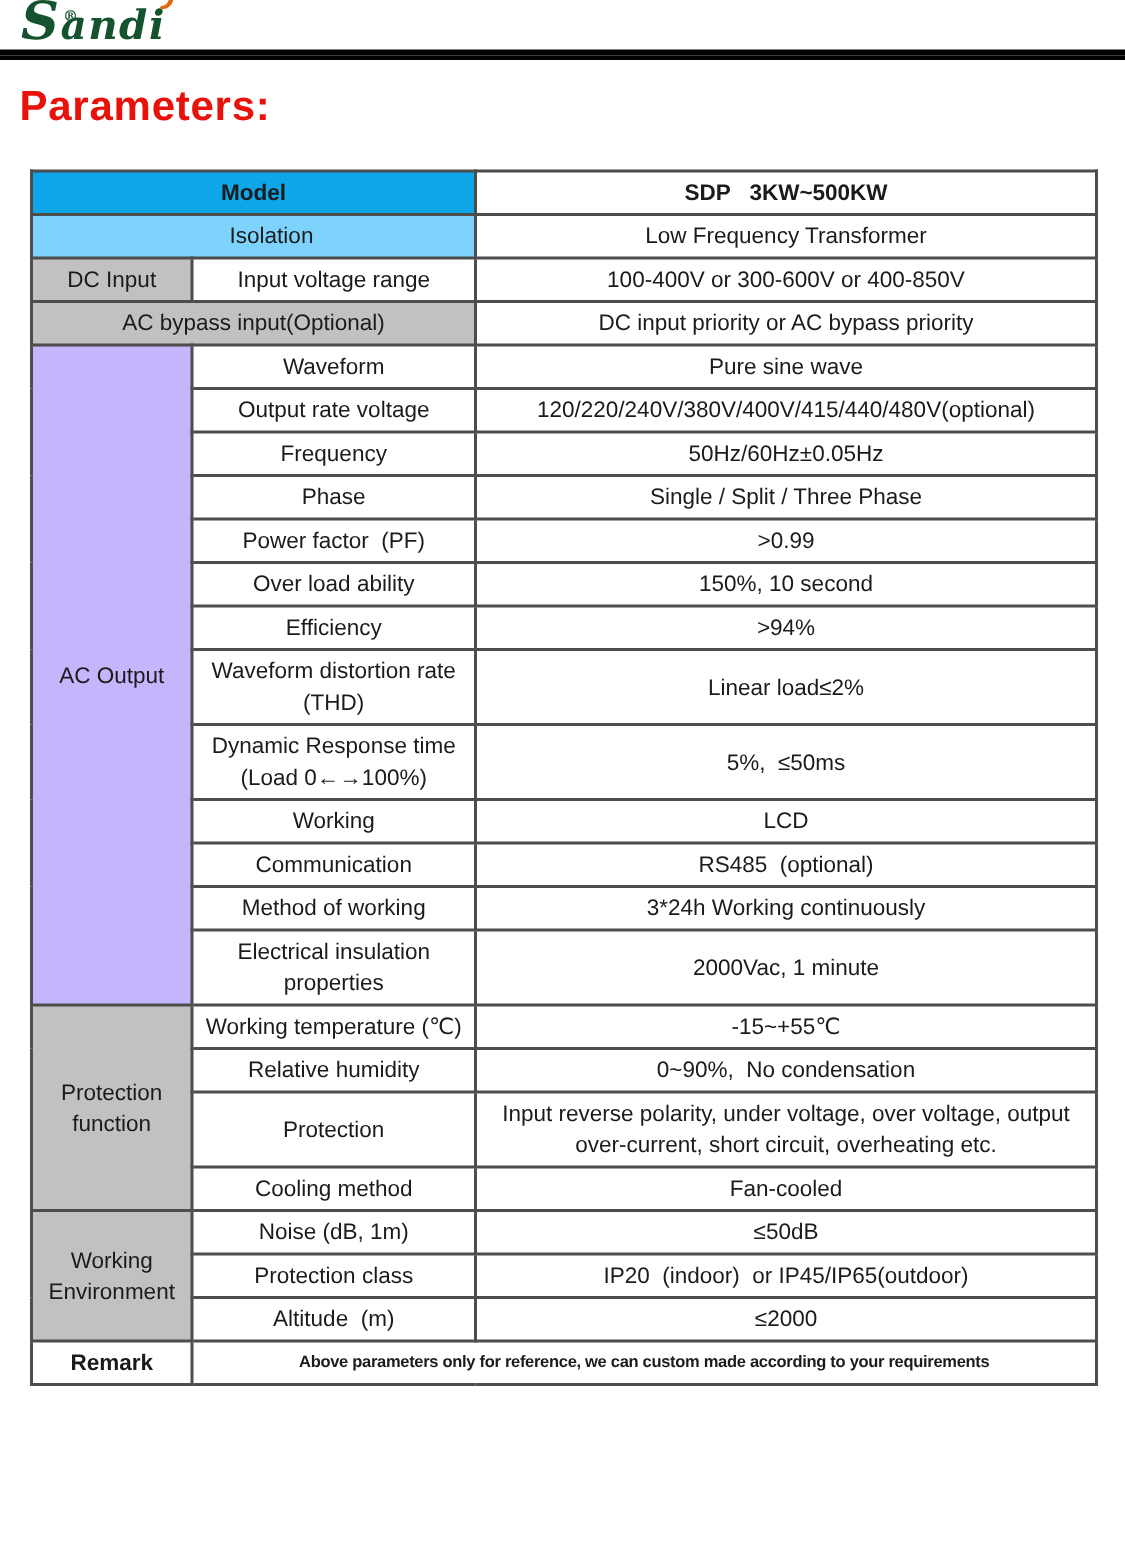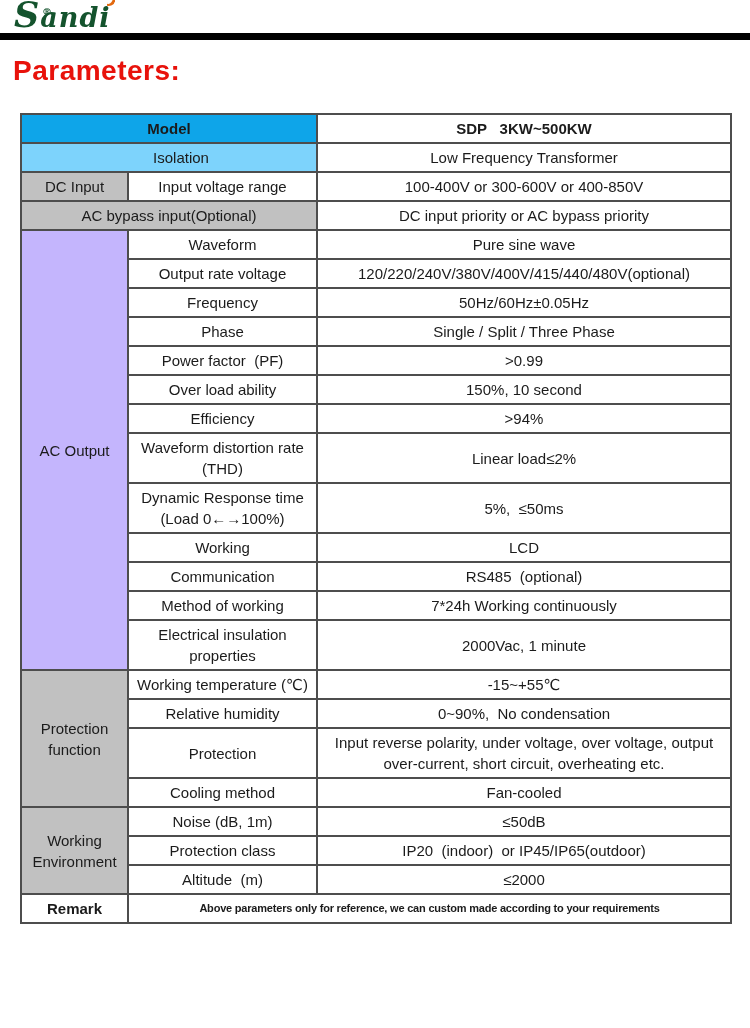"7*24h Working continuously" td { text: 7 -> 3 }
